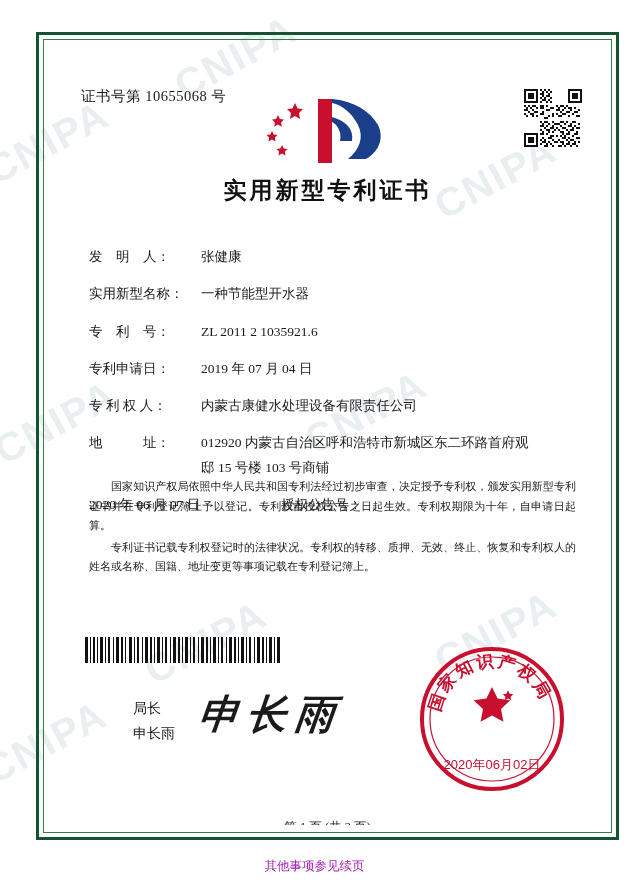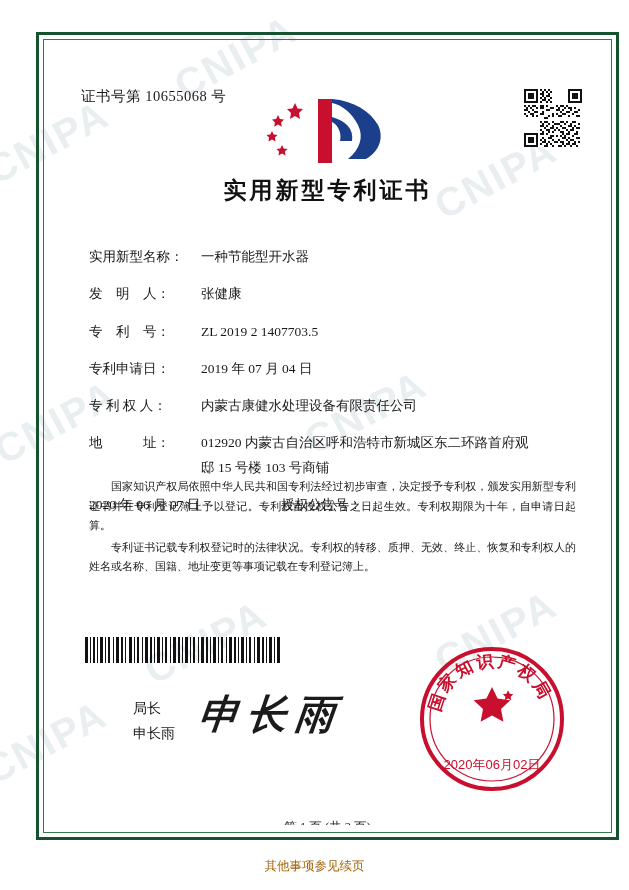"实用新型名称：" div.row { order: before "发 明 人：" -> after "发 明 人：" }
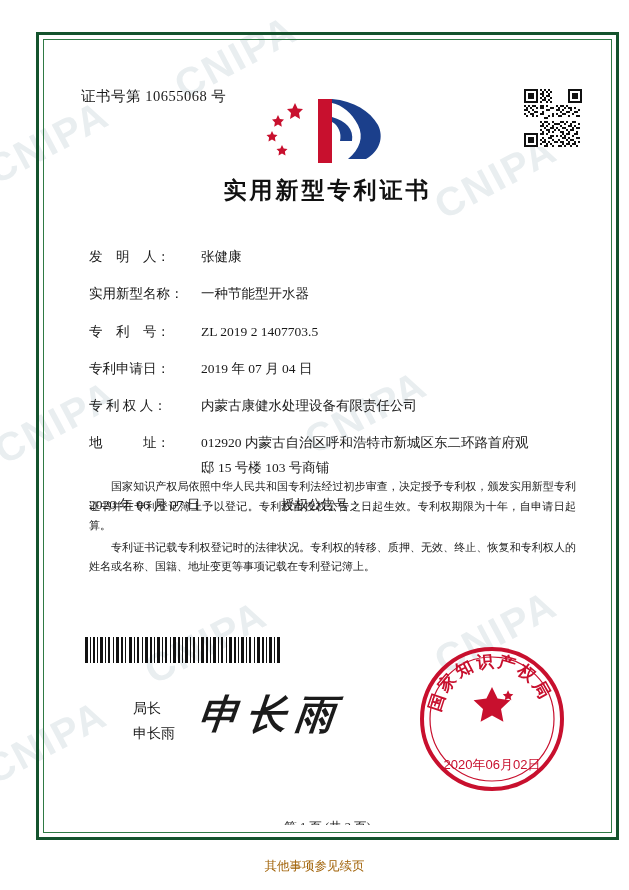"ZL 2019 2 1407703.5" div.val { text: 2019 2 1407703.5 -> 2011 2 1035921.6 }
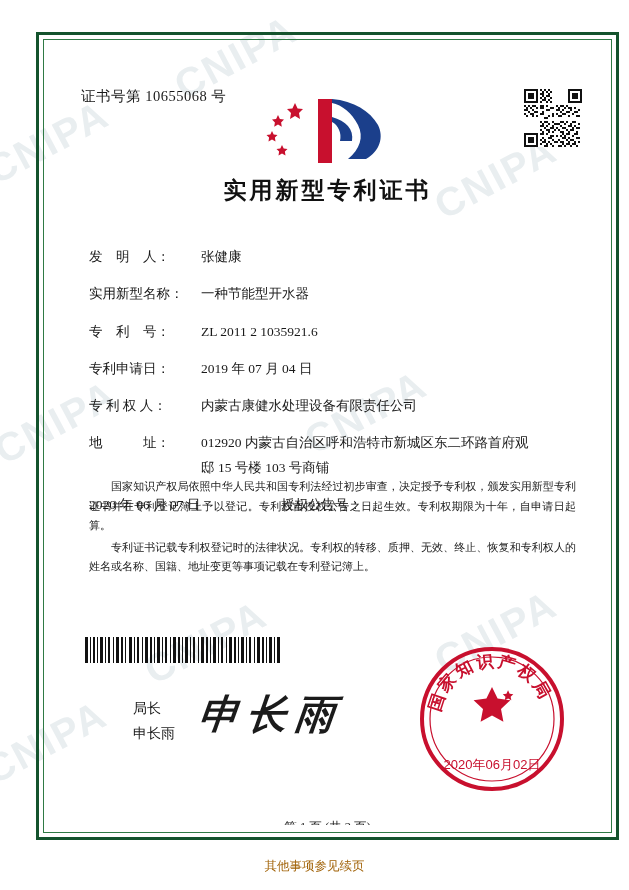"其他事项参见续页" .footer-note { color: #a16207 -> #a21caf }
